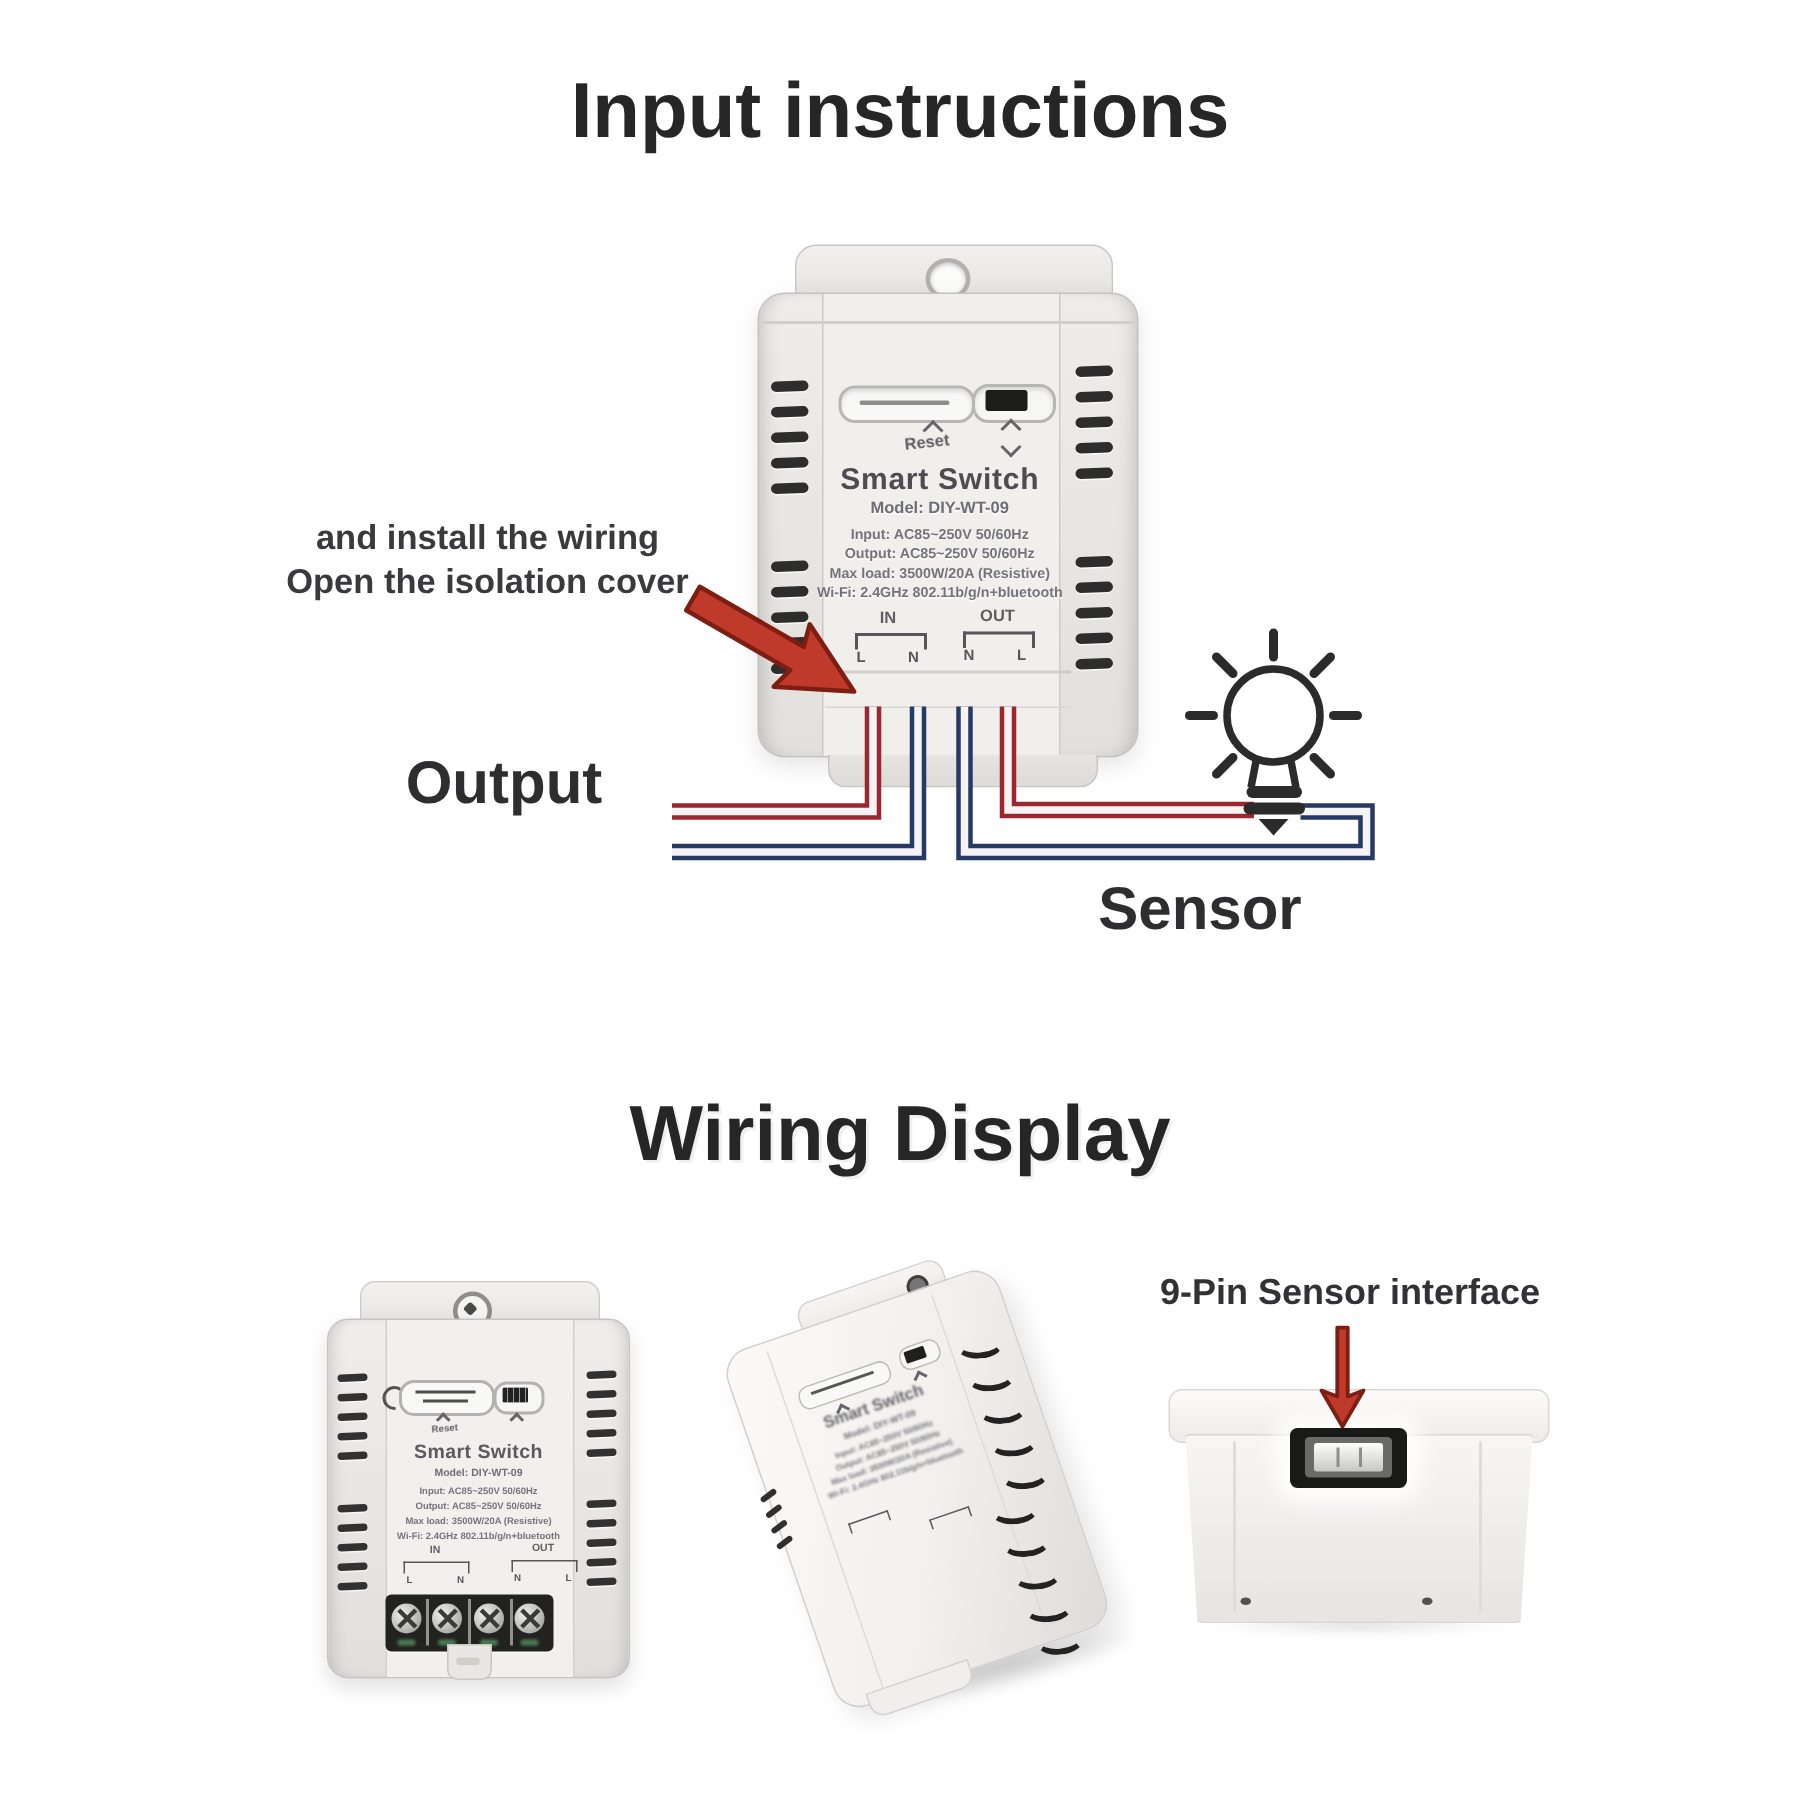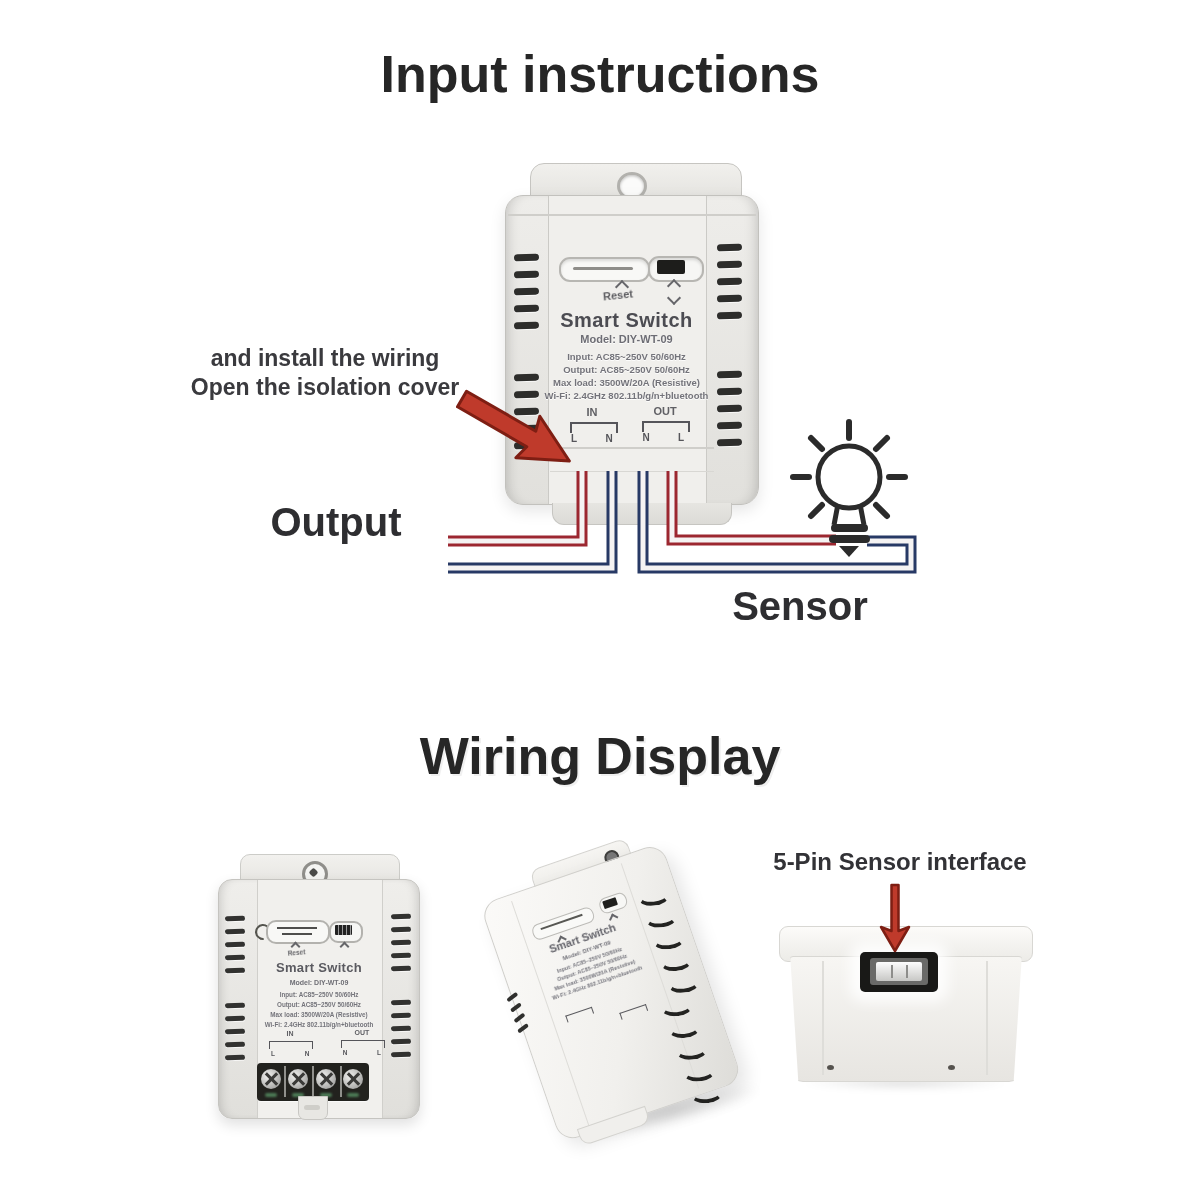"5-Pin Sensor interface" div.p3-label { text: 5-Pin -> 9-Pin }
